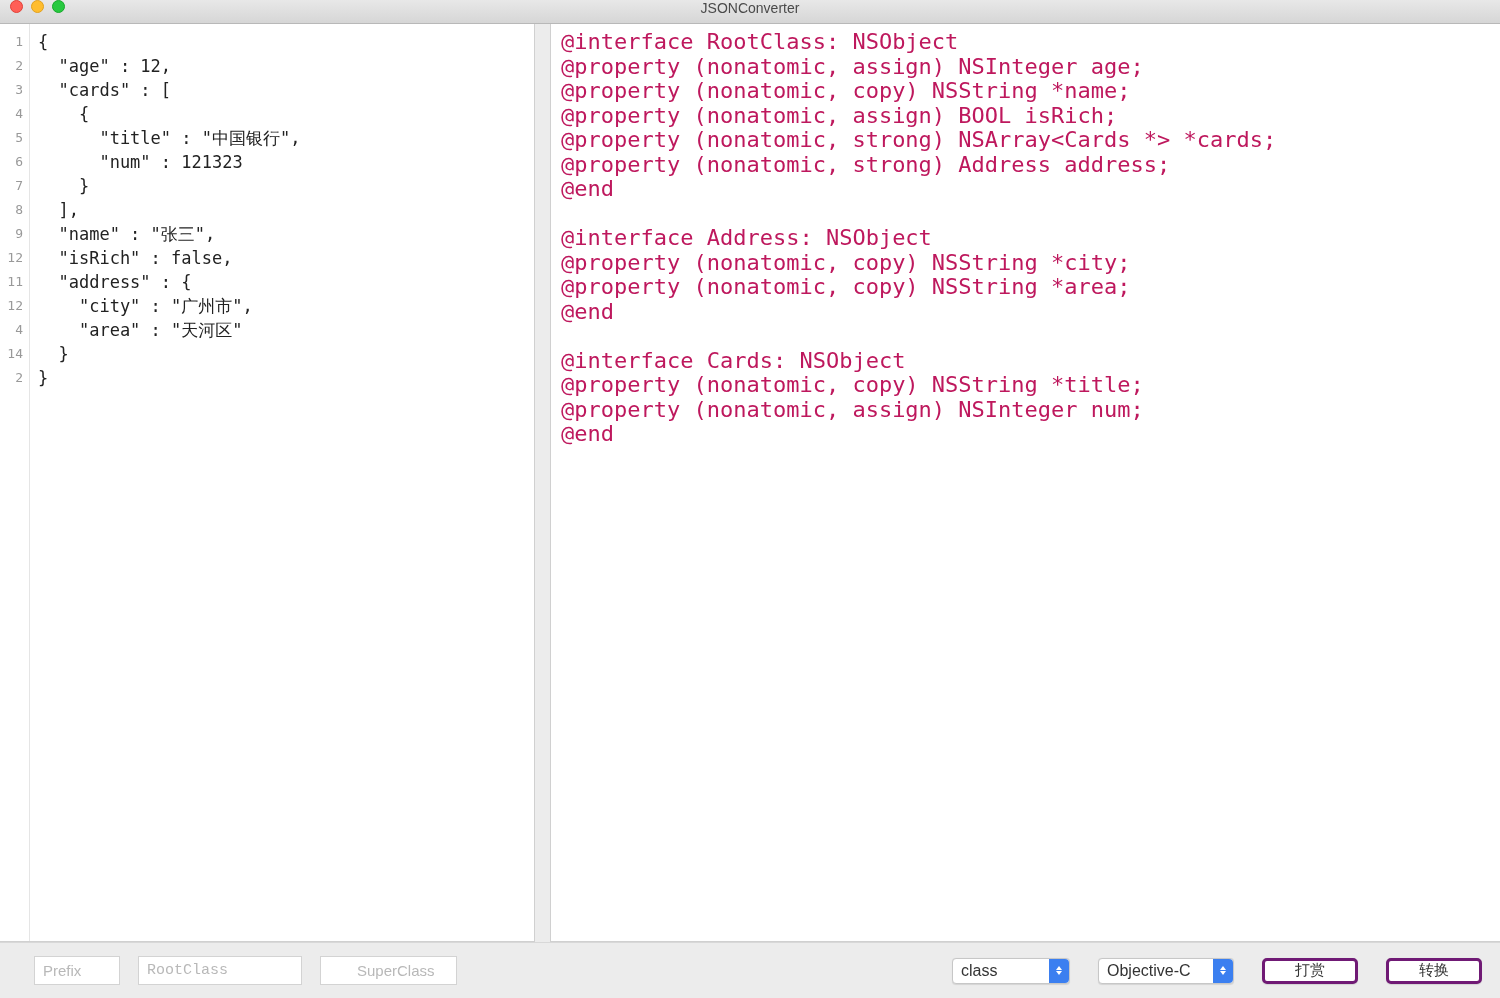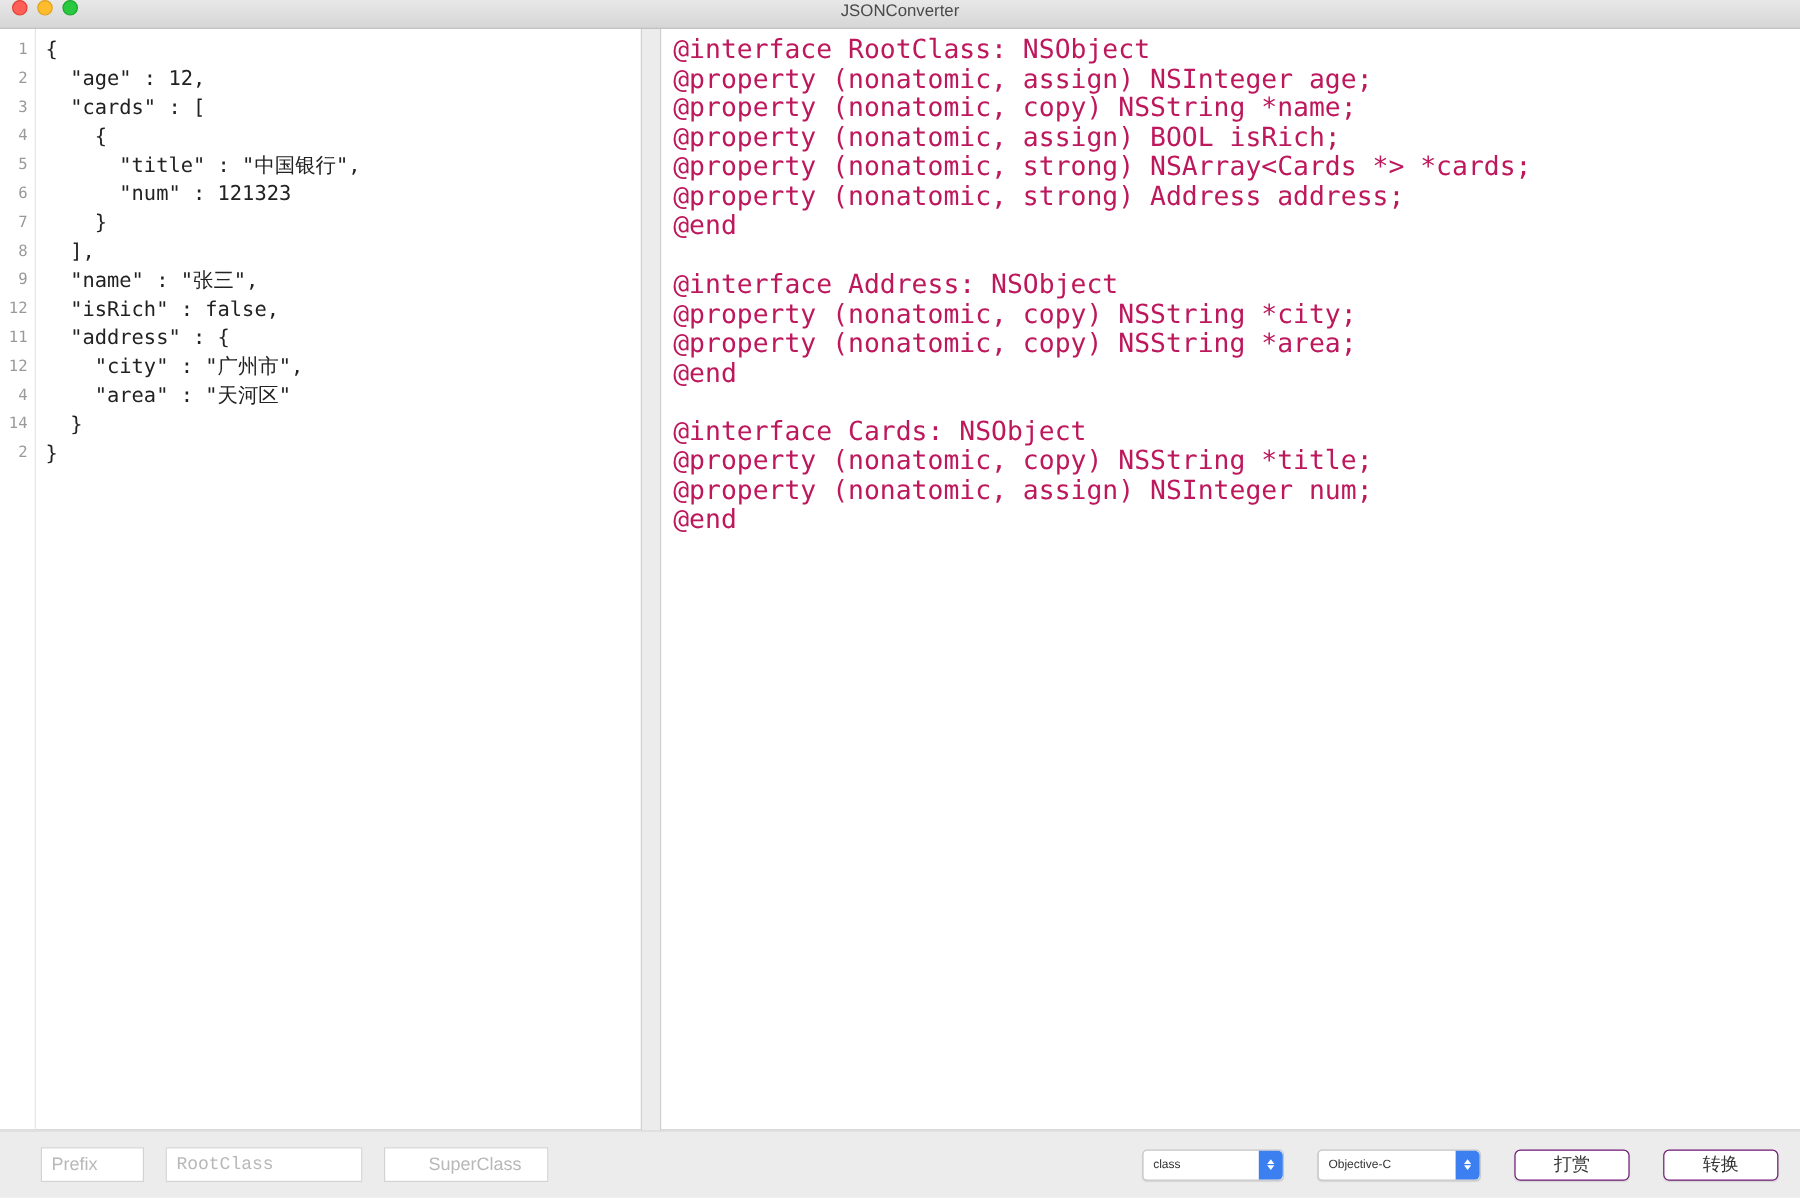"class" .select { font-size: 10px -> 16px }
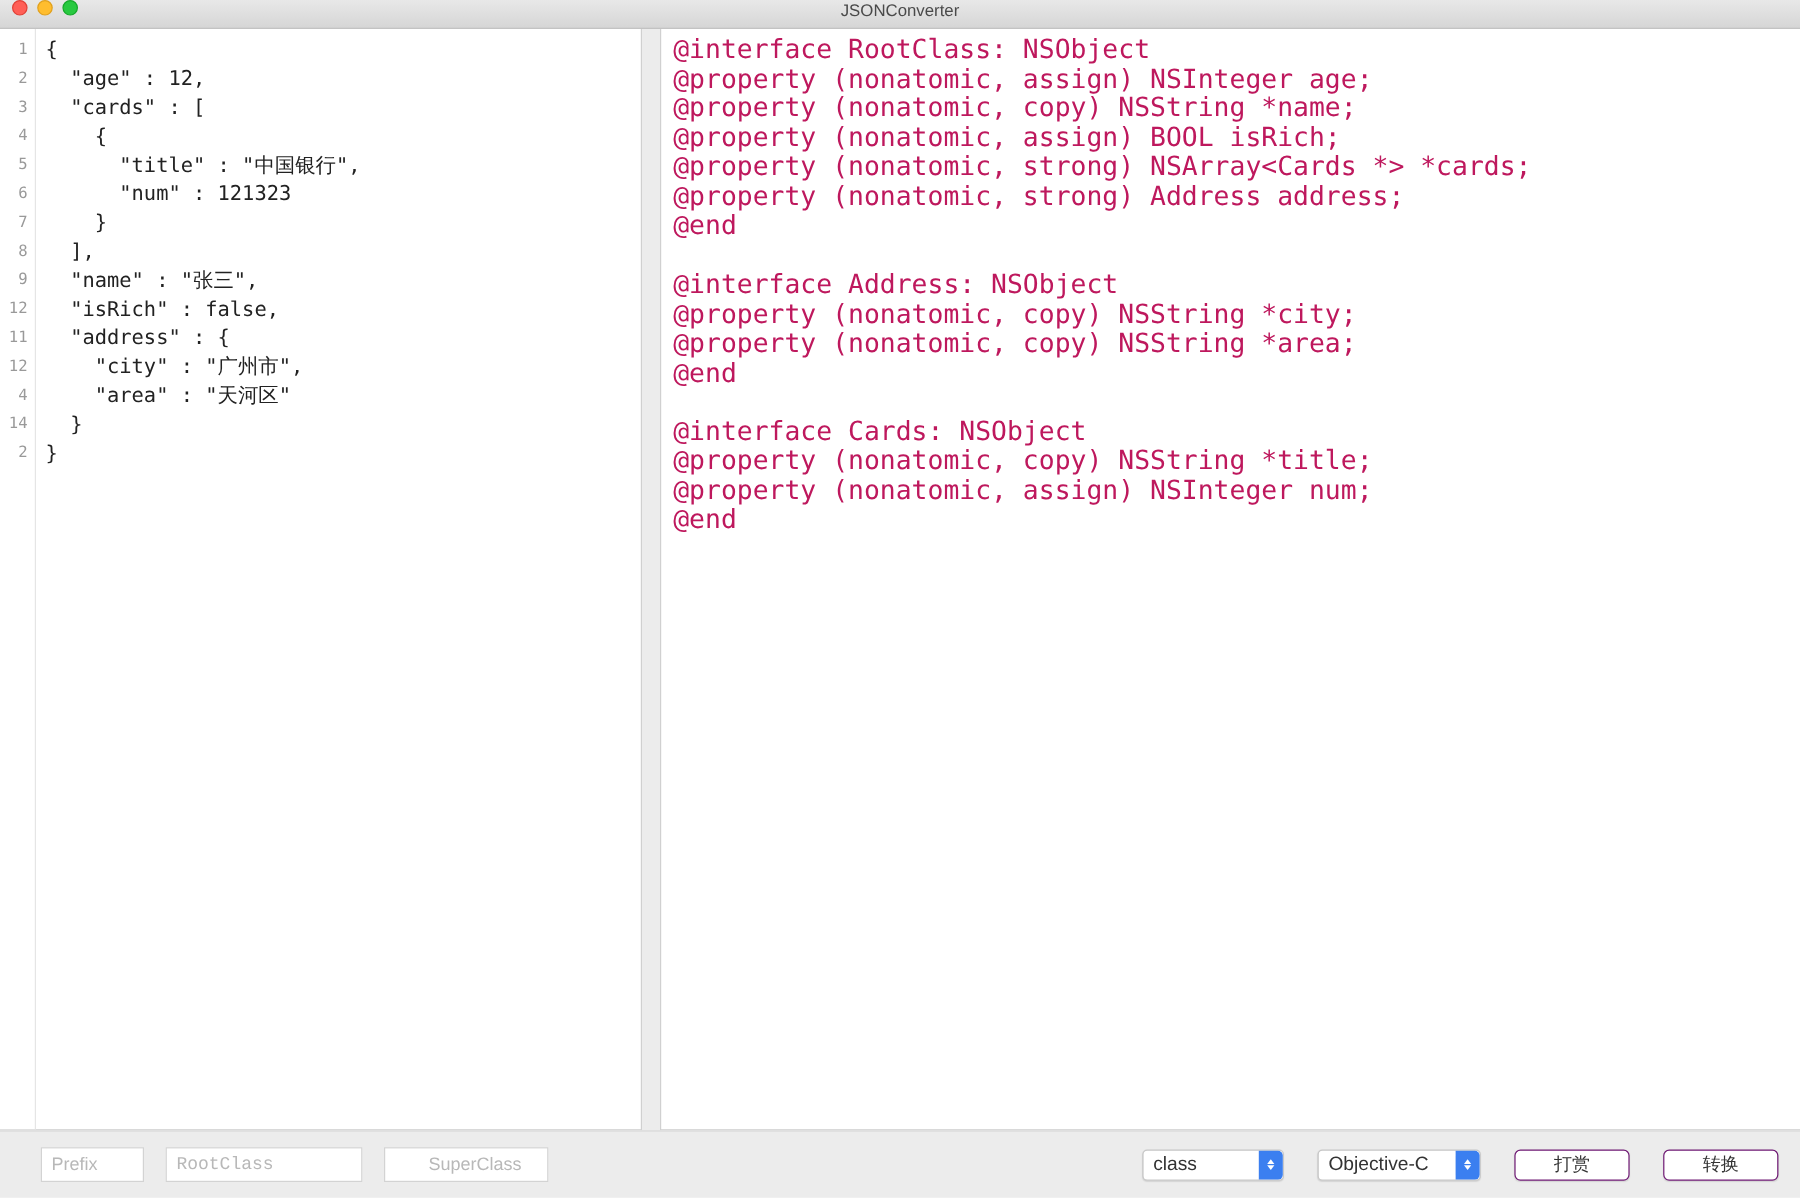"打赏" .btn { border: 1px solid #701a75 -> 3px solid #701a75 }
